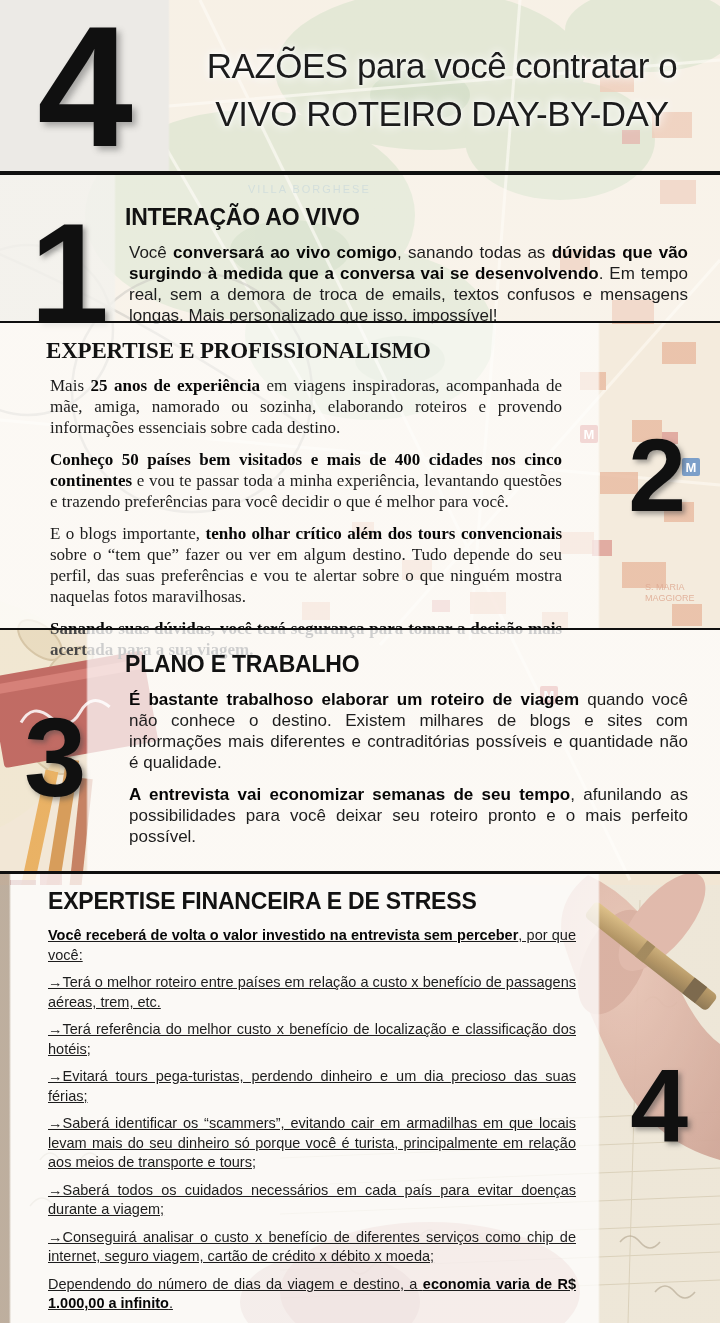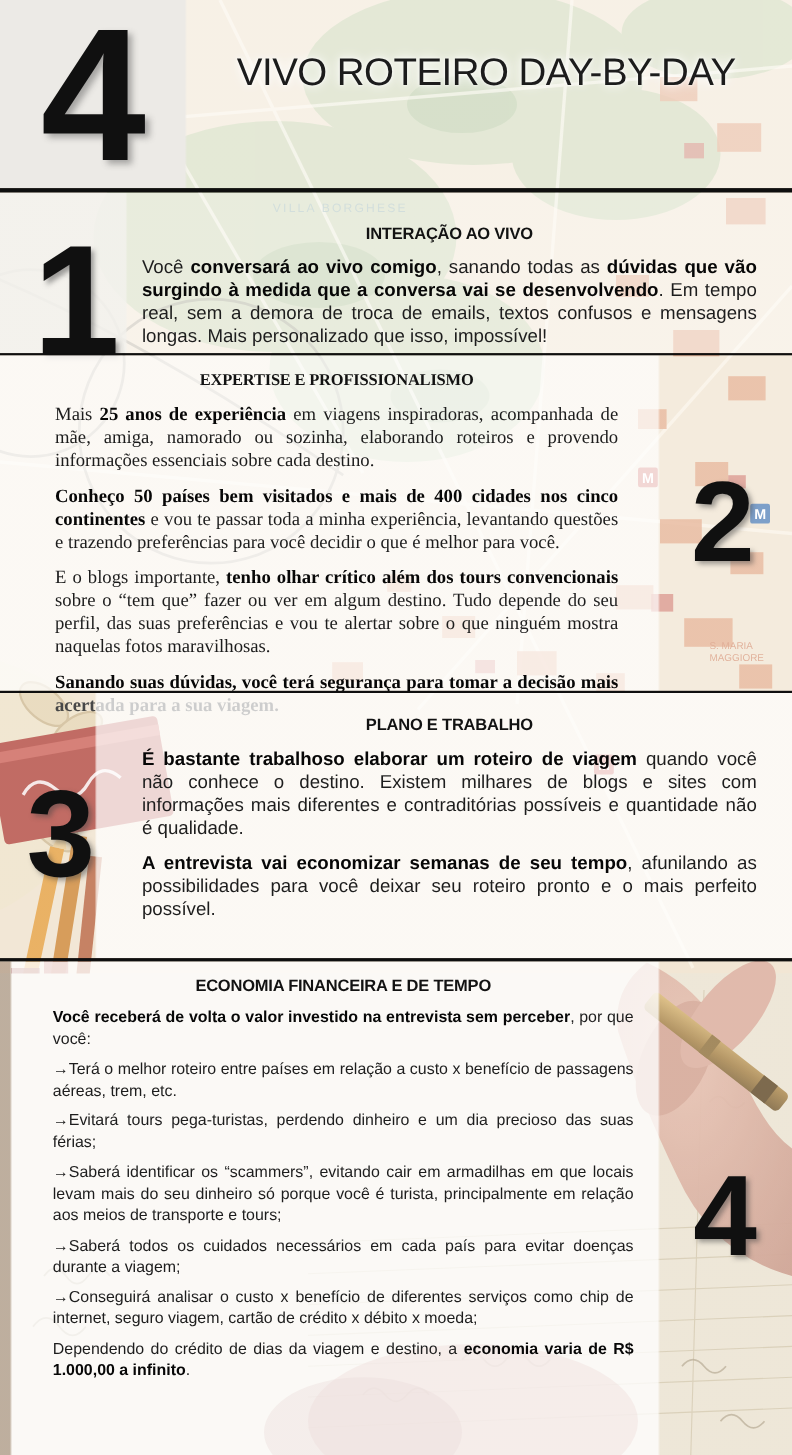"RAZÕES para você contratar o" div { html: none -> <div>RAZÕES para você contratar o</div> }
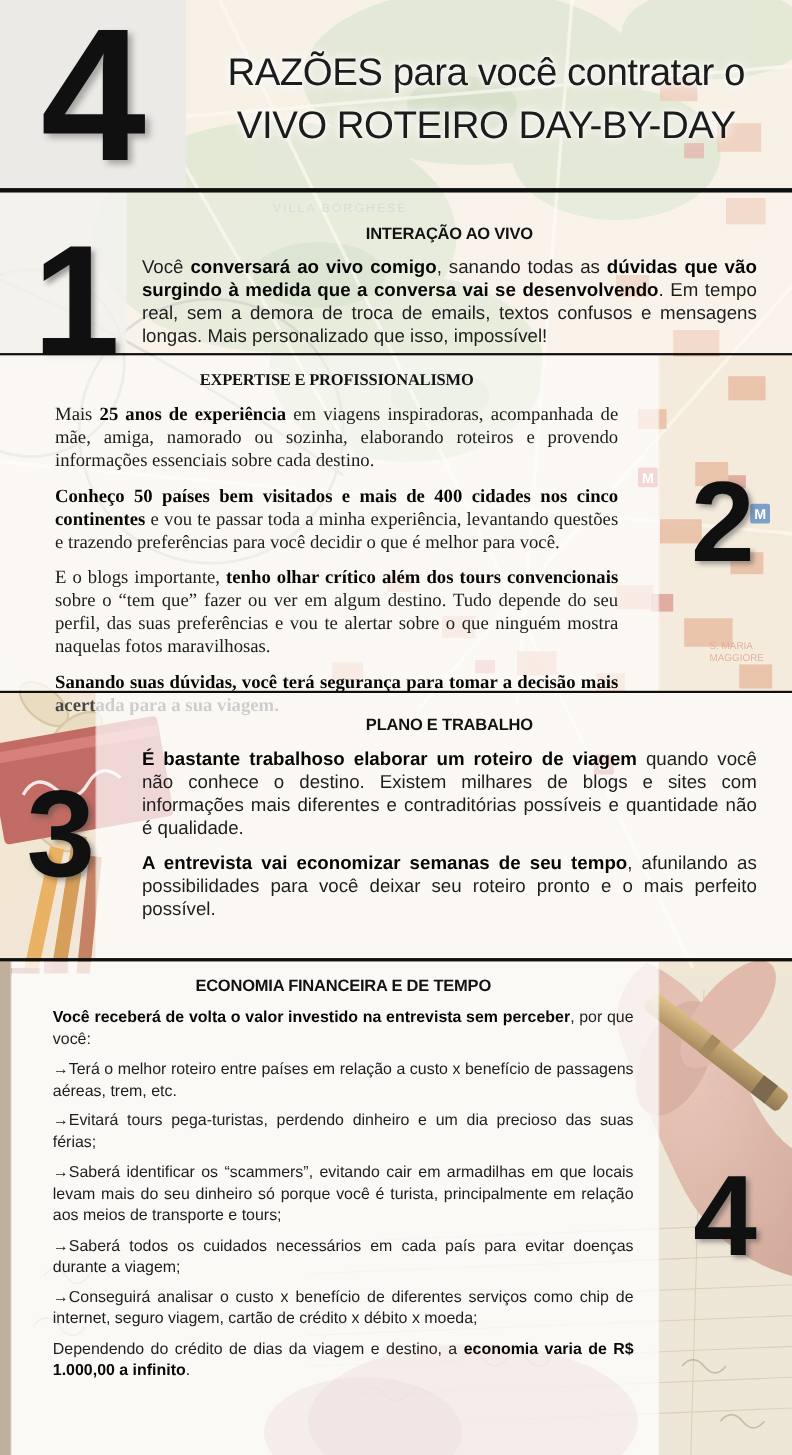"INTERAÇÃO AO VIVO" .sec h2 { font-size: 15px -> 23px; text-align: center -> none }
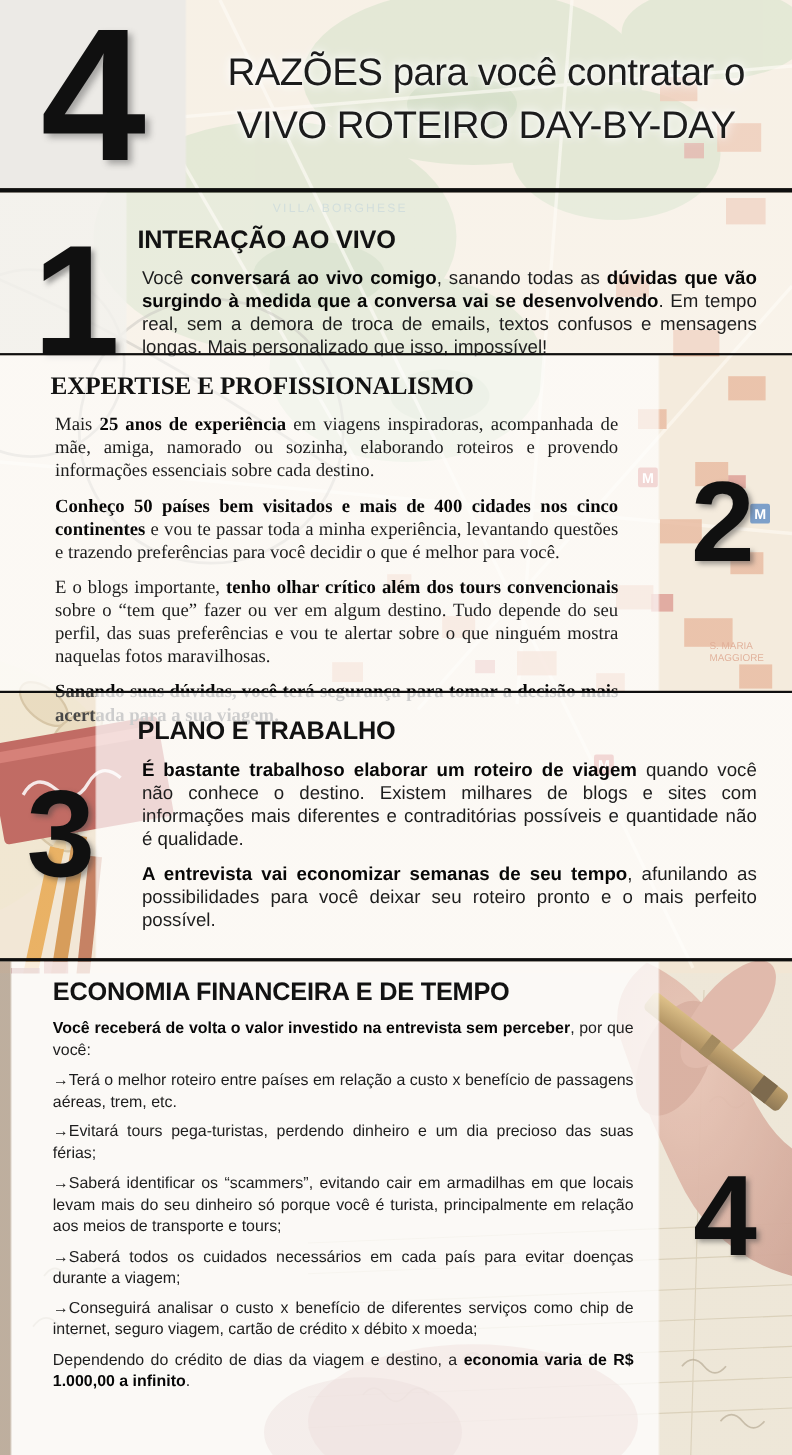"ECONOMIA FINANCEIRA E DE TEMPO" h2 { text: ECONOMIA FINANCEIRA E DE TEMPO -> EXPERTISE FINANCEIRA E DE STRESS }
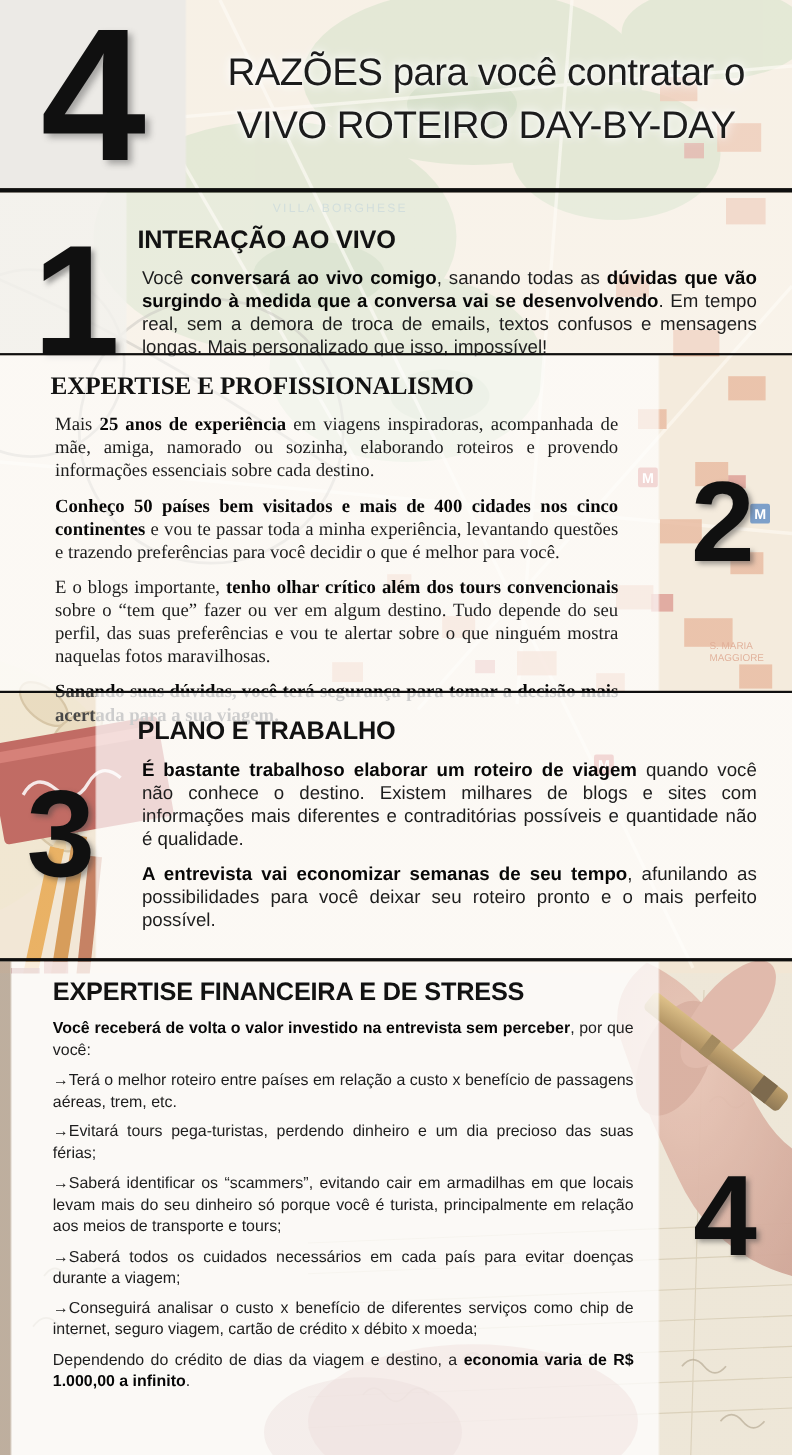"Você receberá de volta o" .sec4 .paras p { text-decoration: none -> underline }
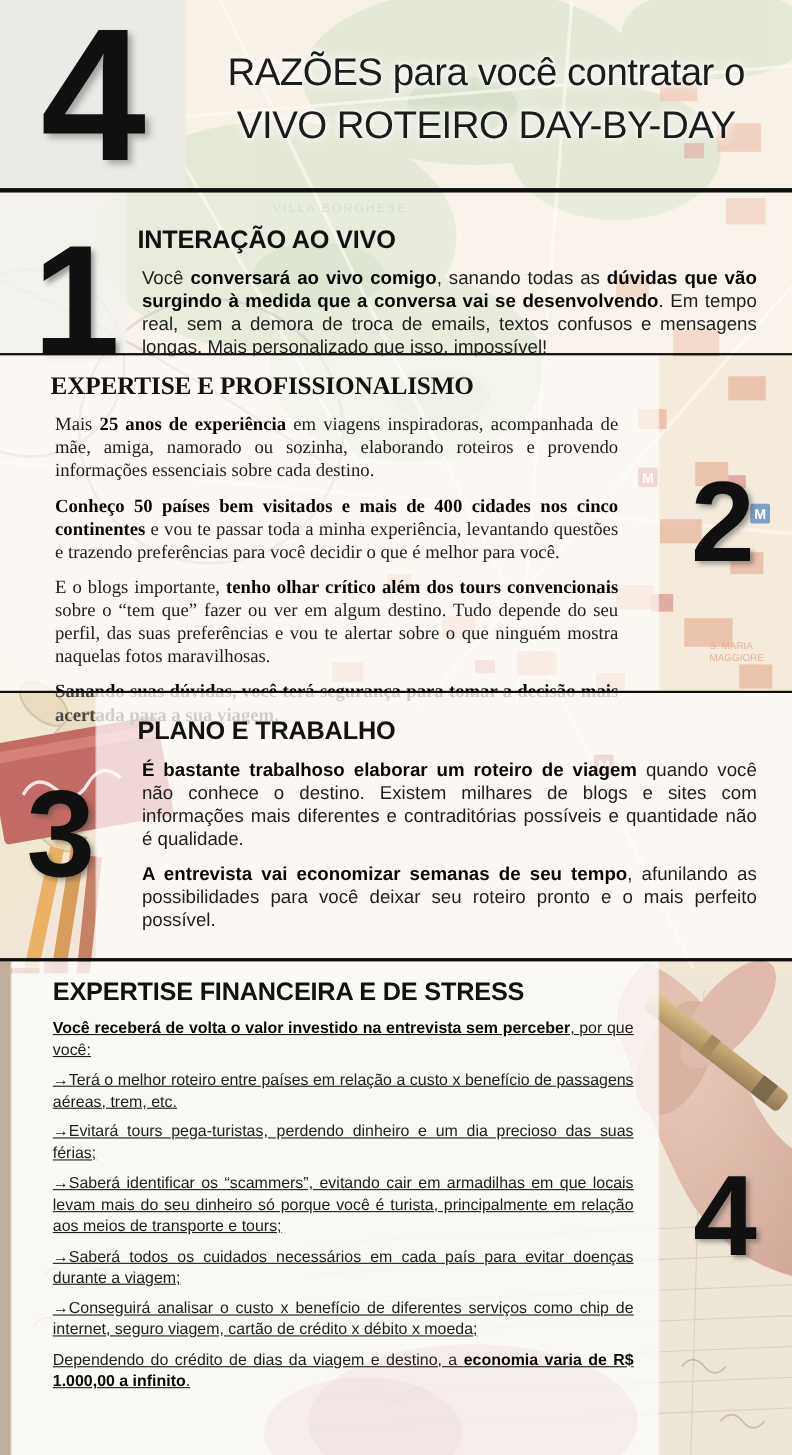"→Terá referência do melhor custo" p { html: none -> <p><span>→Terá referência do melhor custo x benefício de localização e classificação dos hotéis;</span></p> }
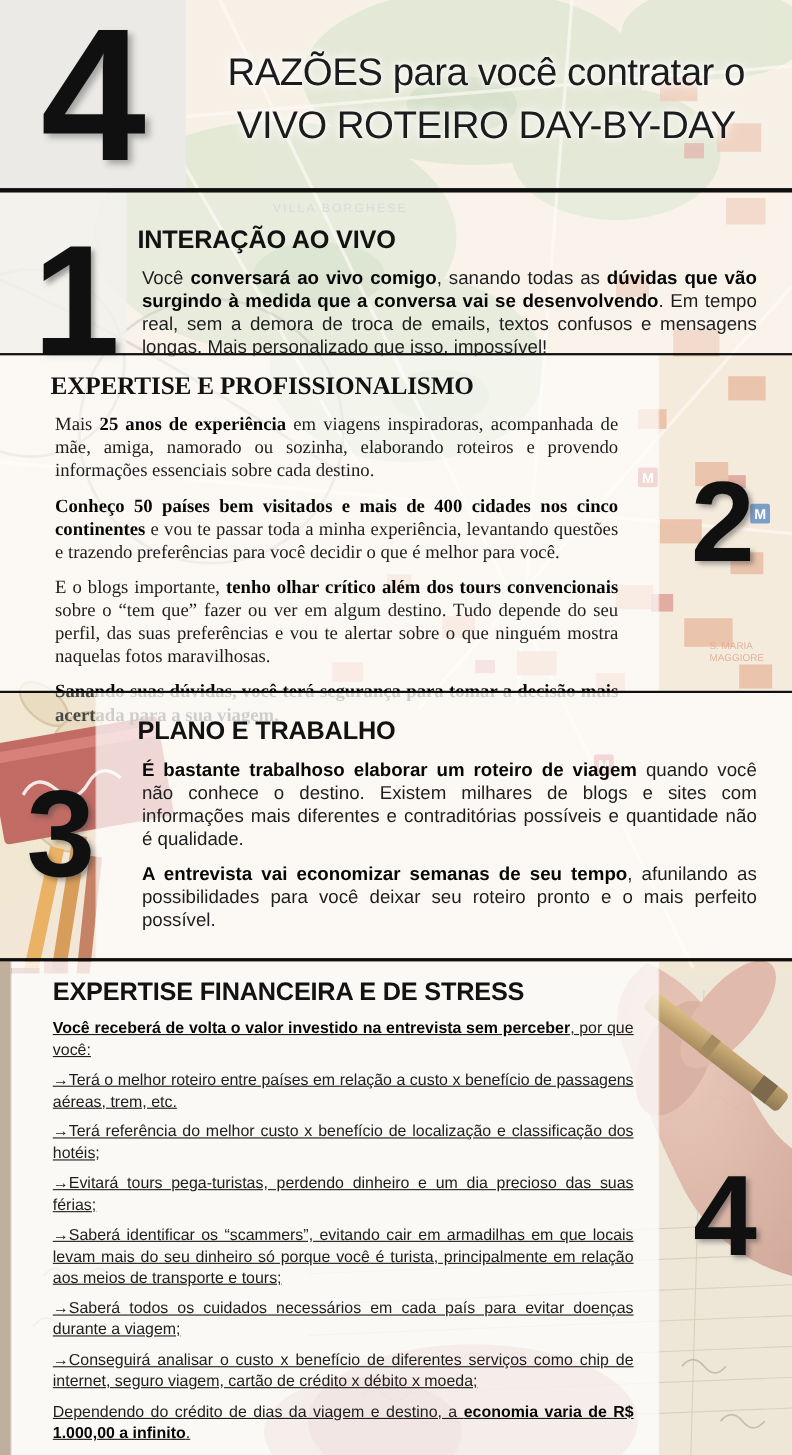"Dependendo do crédito de dias" span { text: crédito -> número }
